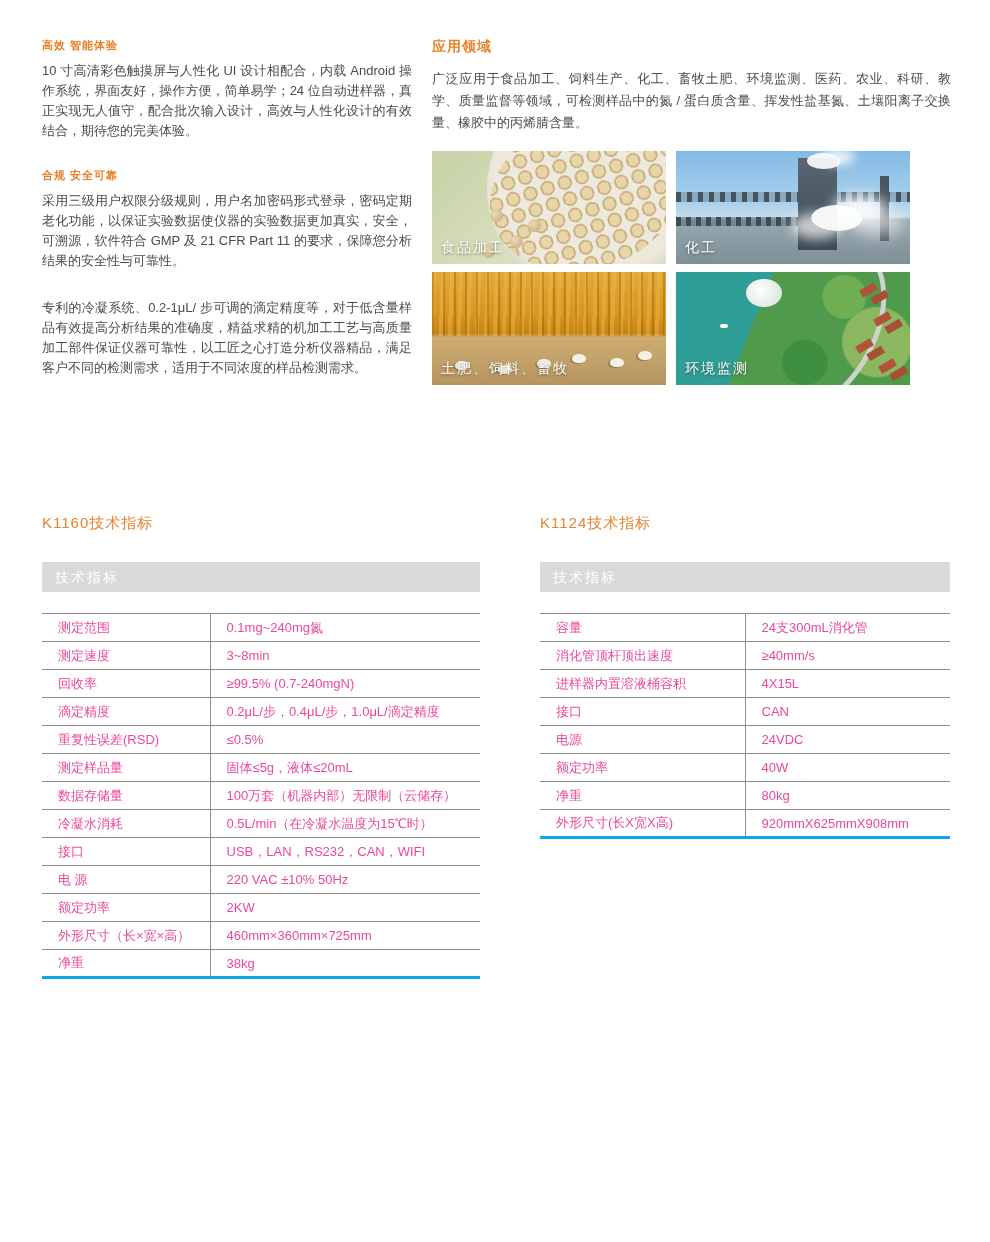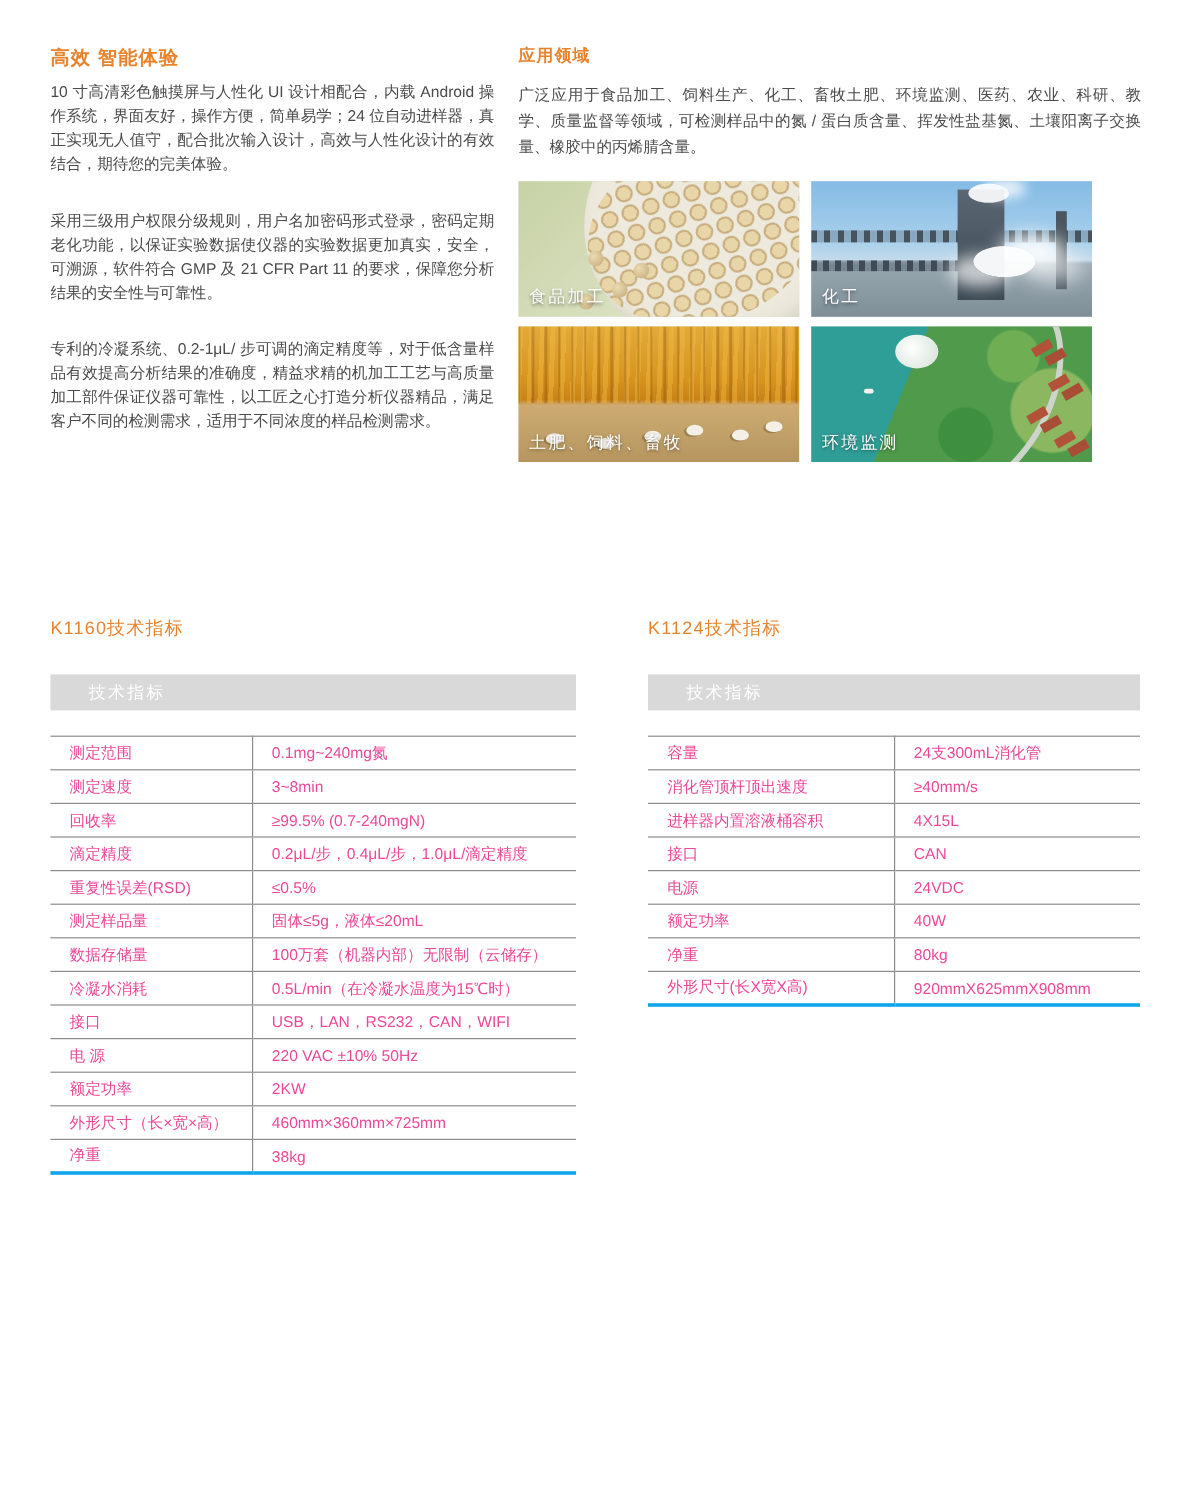"高效 智能体验" .feature h3 { font-size: 16px -> 11px }
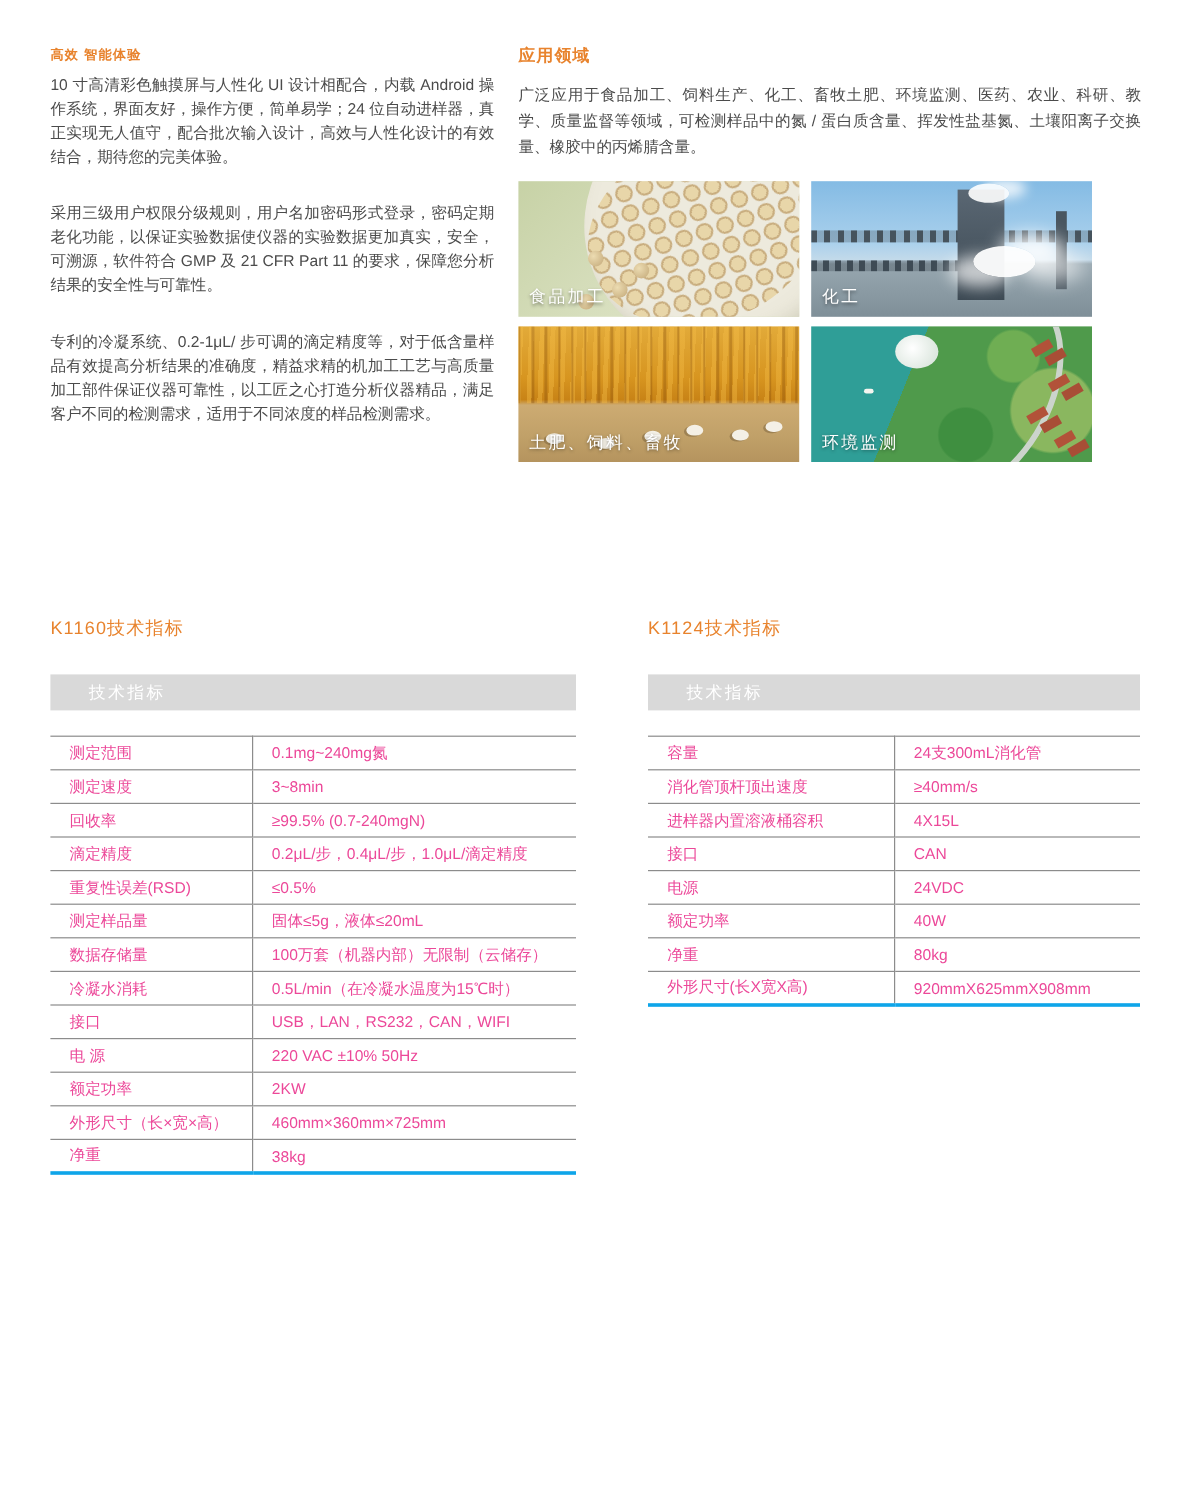"合规 安全可靠" h3 { html: none -> <h3>合规 安全可靠</h3> }
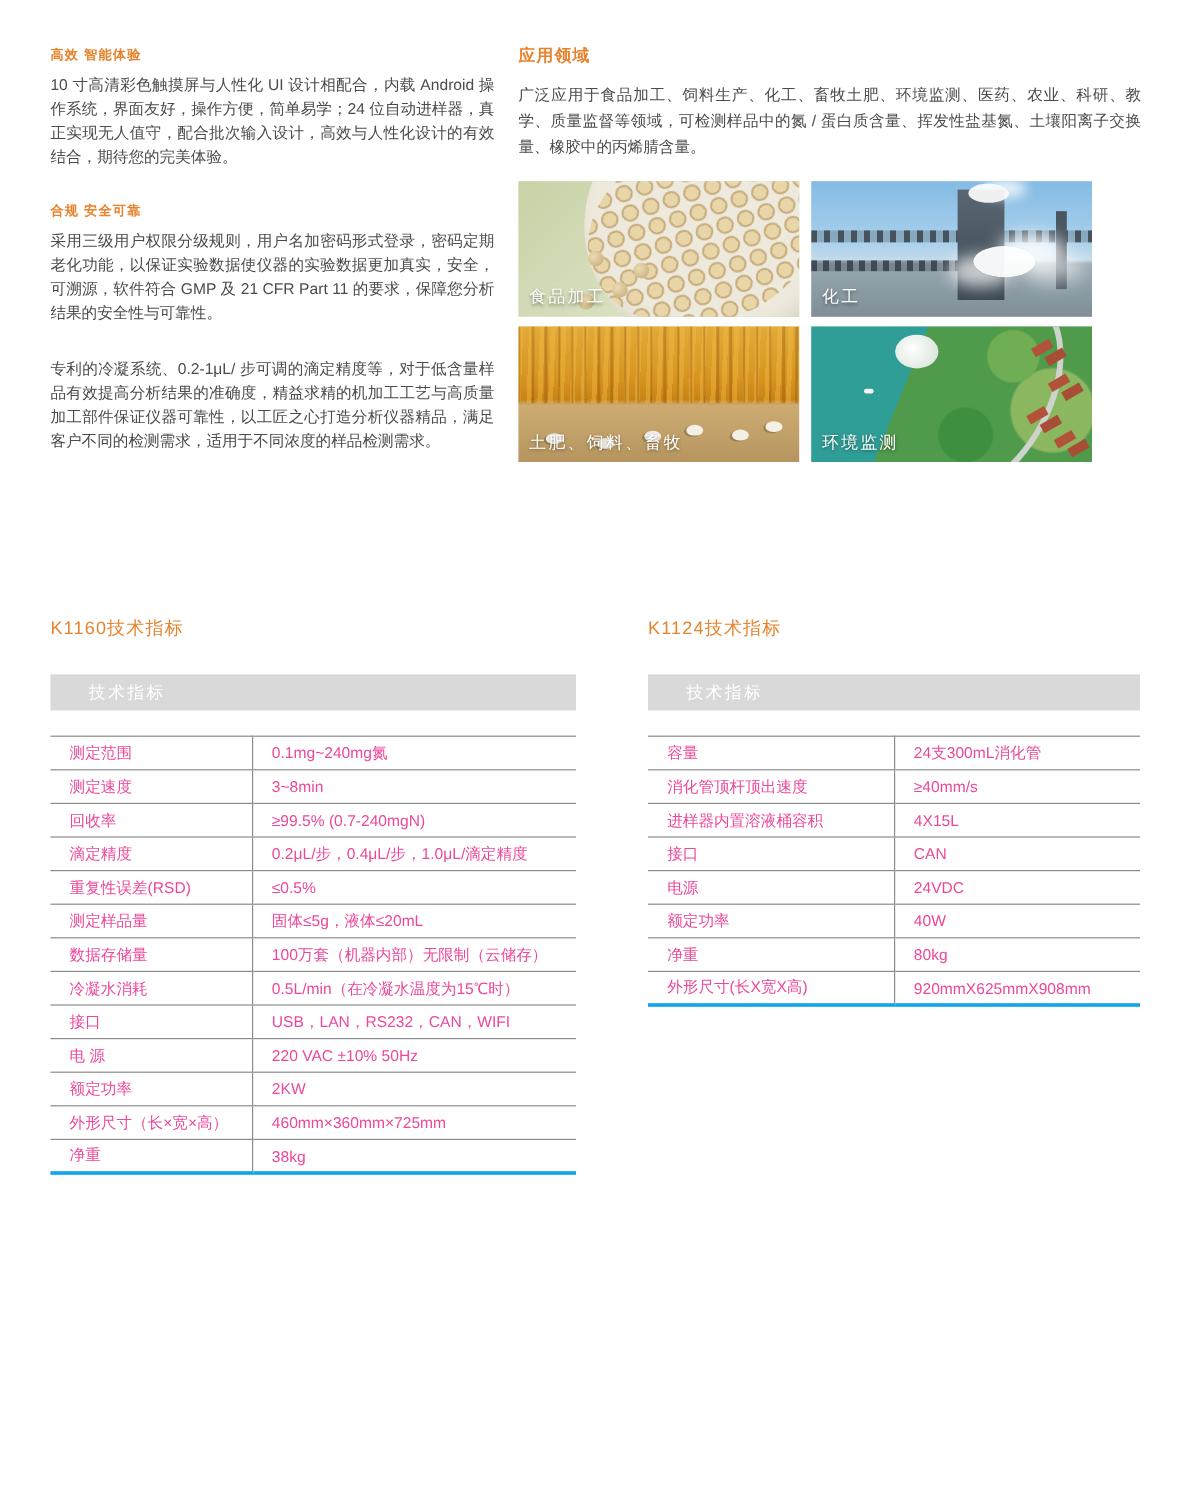"技术指标" .spec-bar { padding-left: 32px -> 13px }
